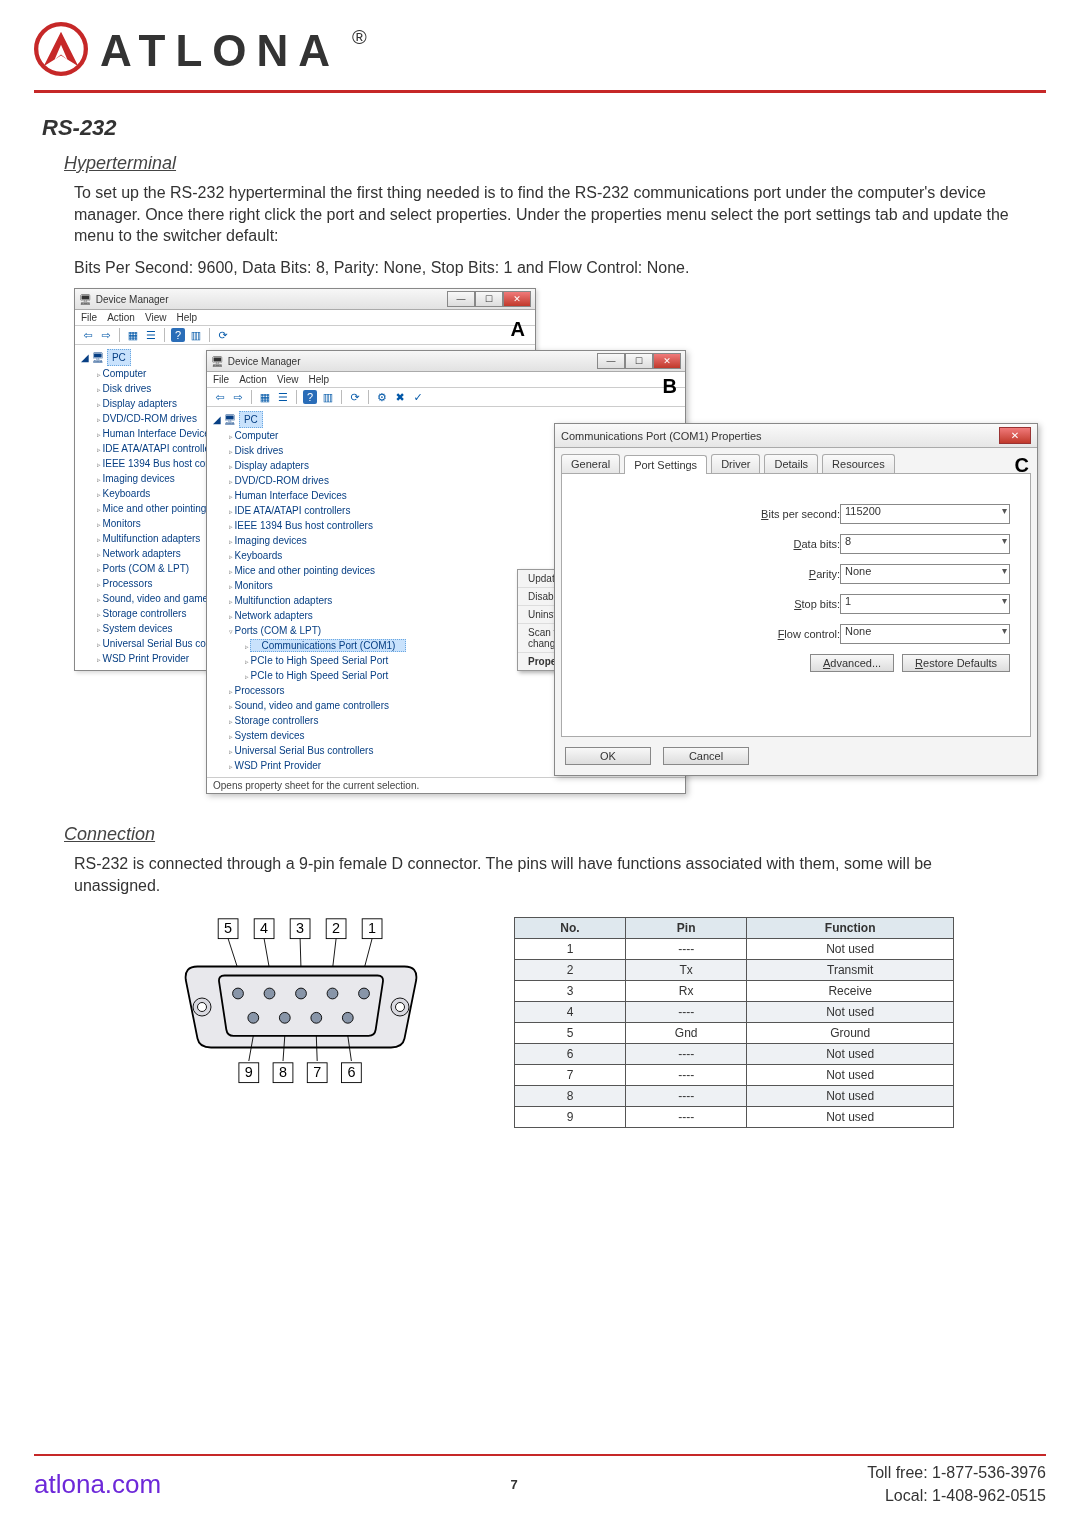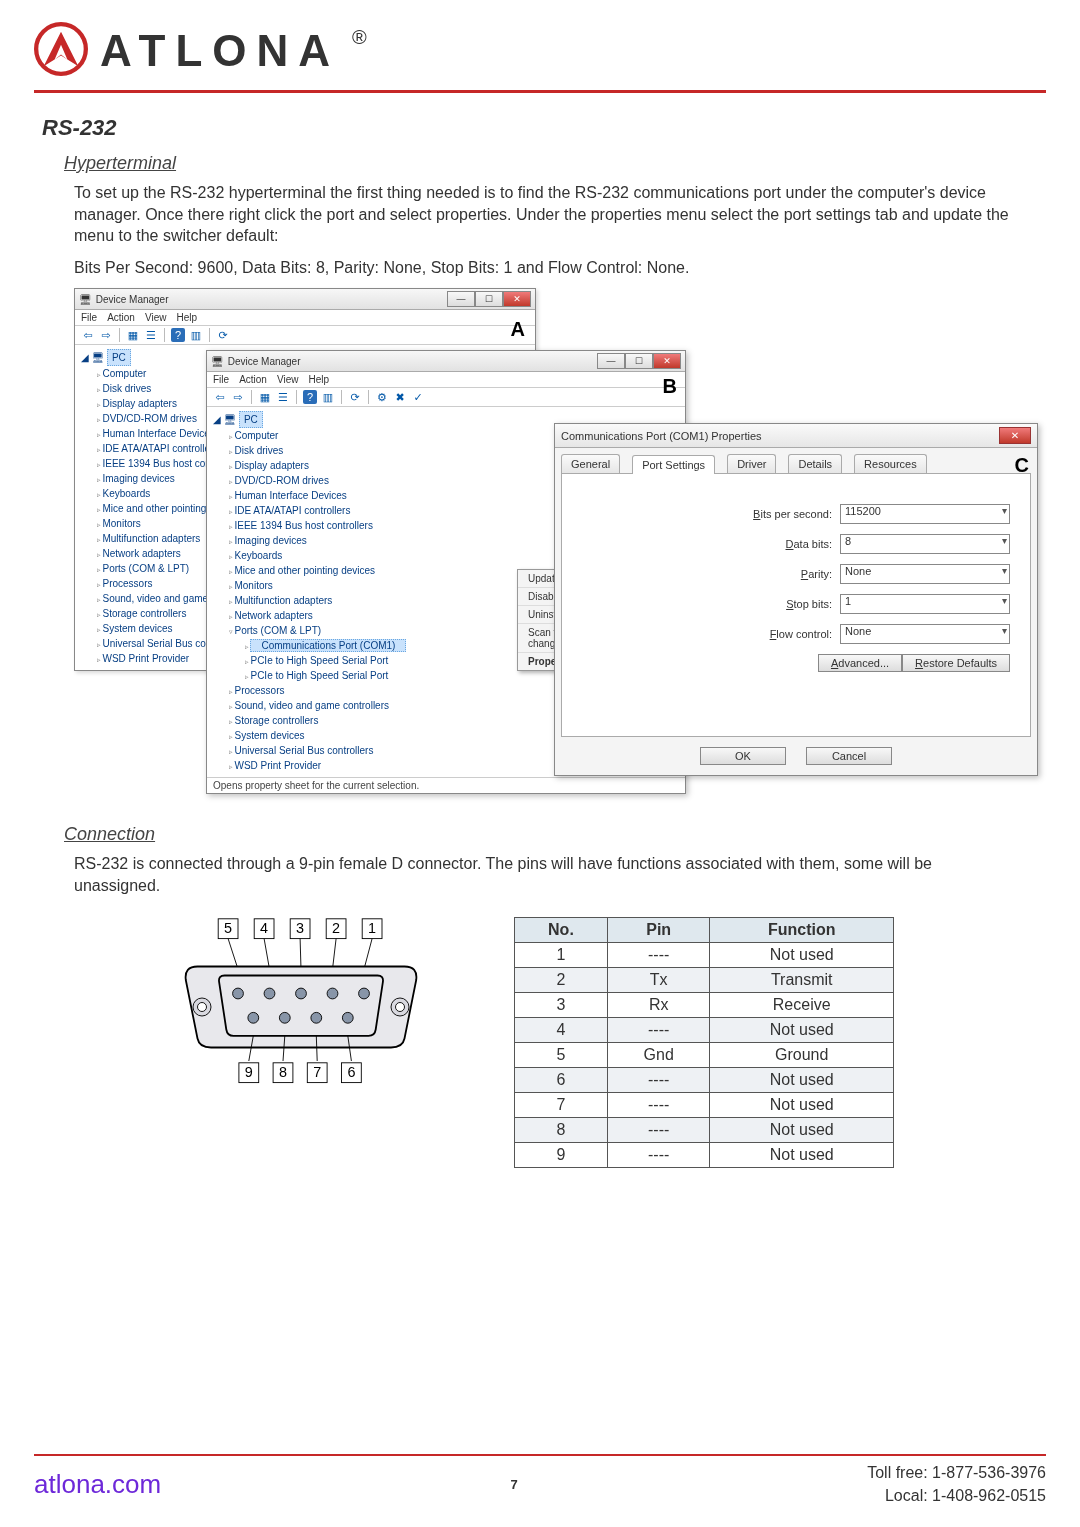"General" .tabs { gap: 12px -> 4px }
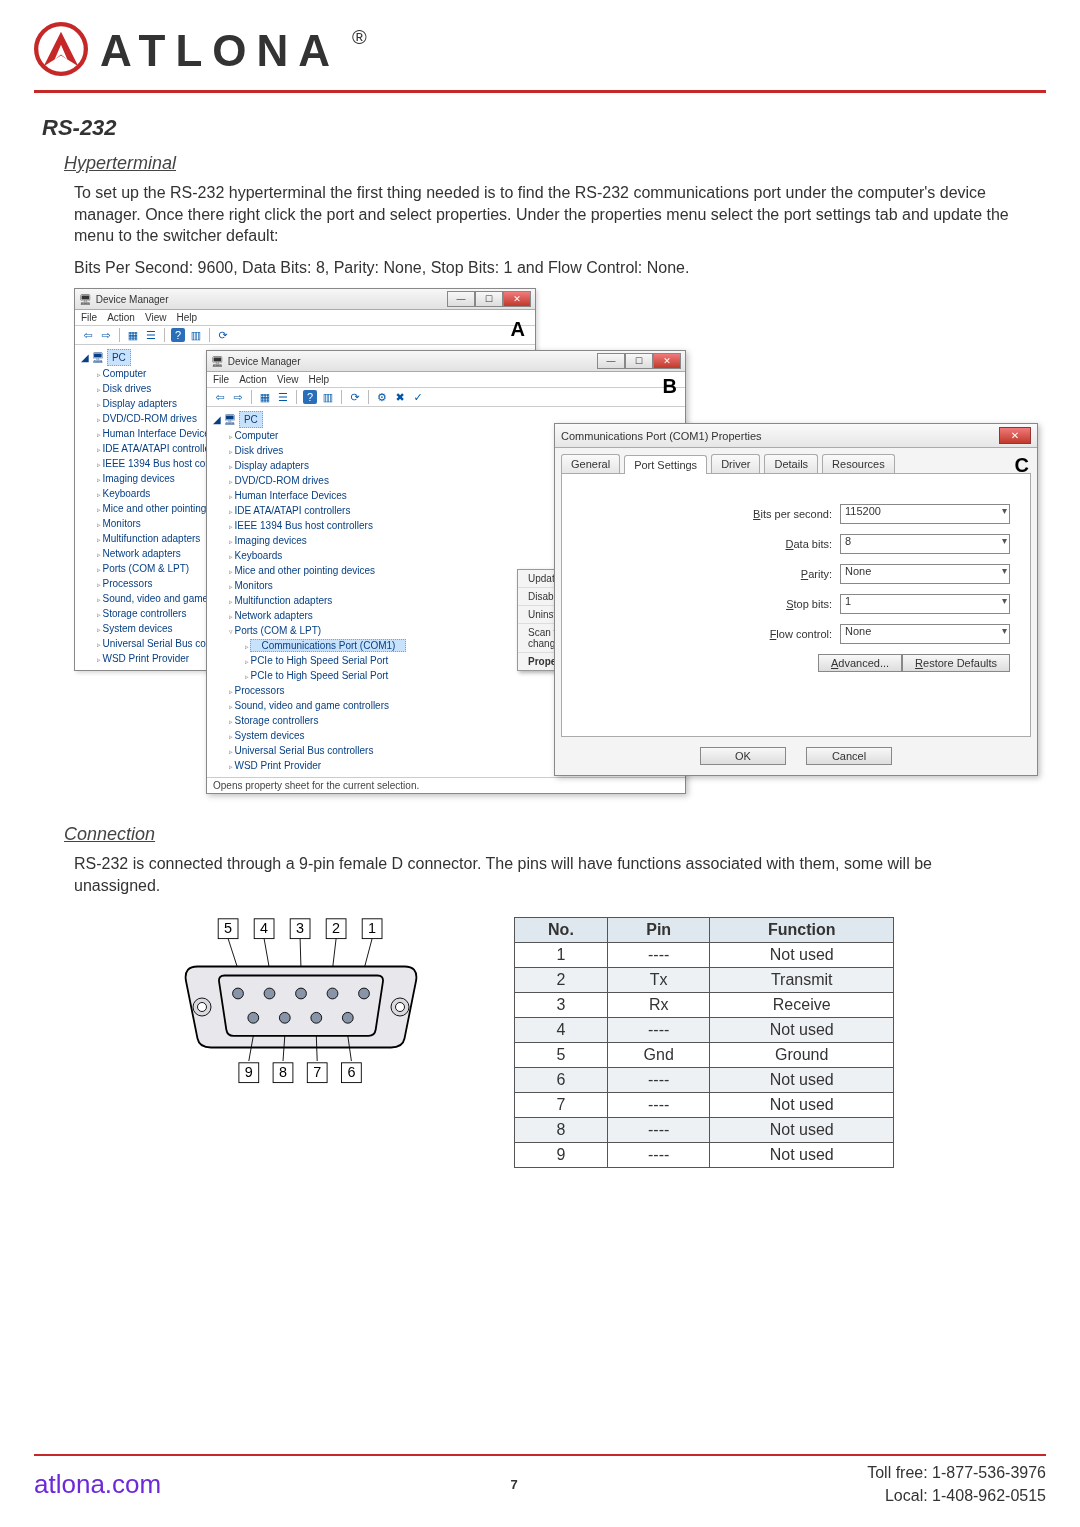"Bits per second:" .field-row { gap: 8px -> none }
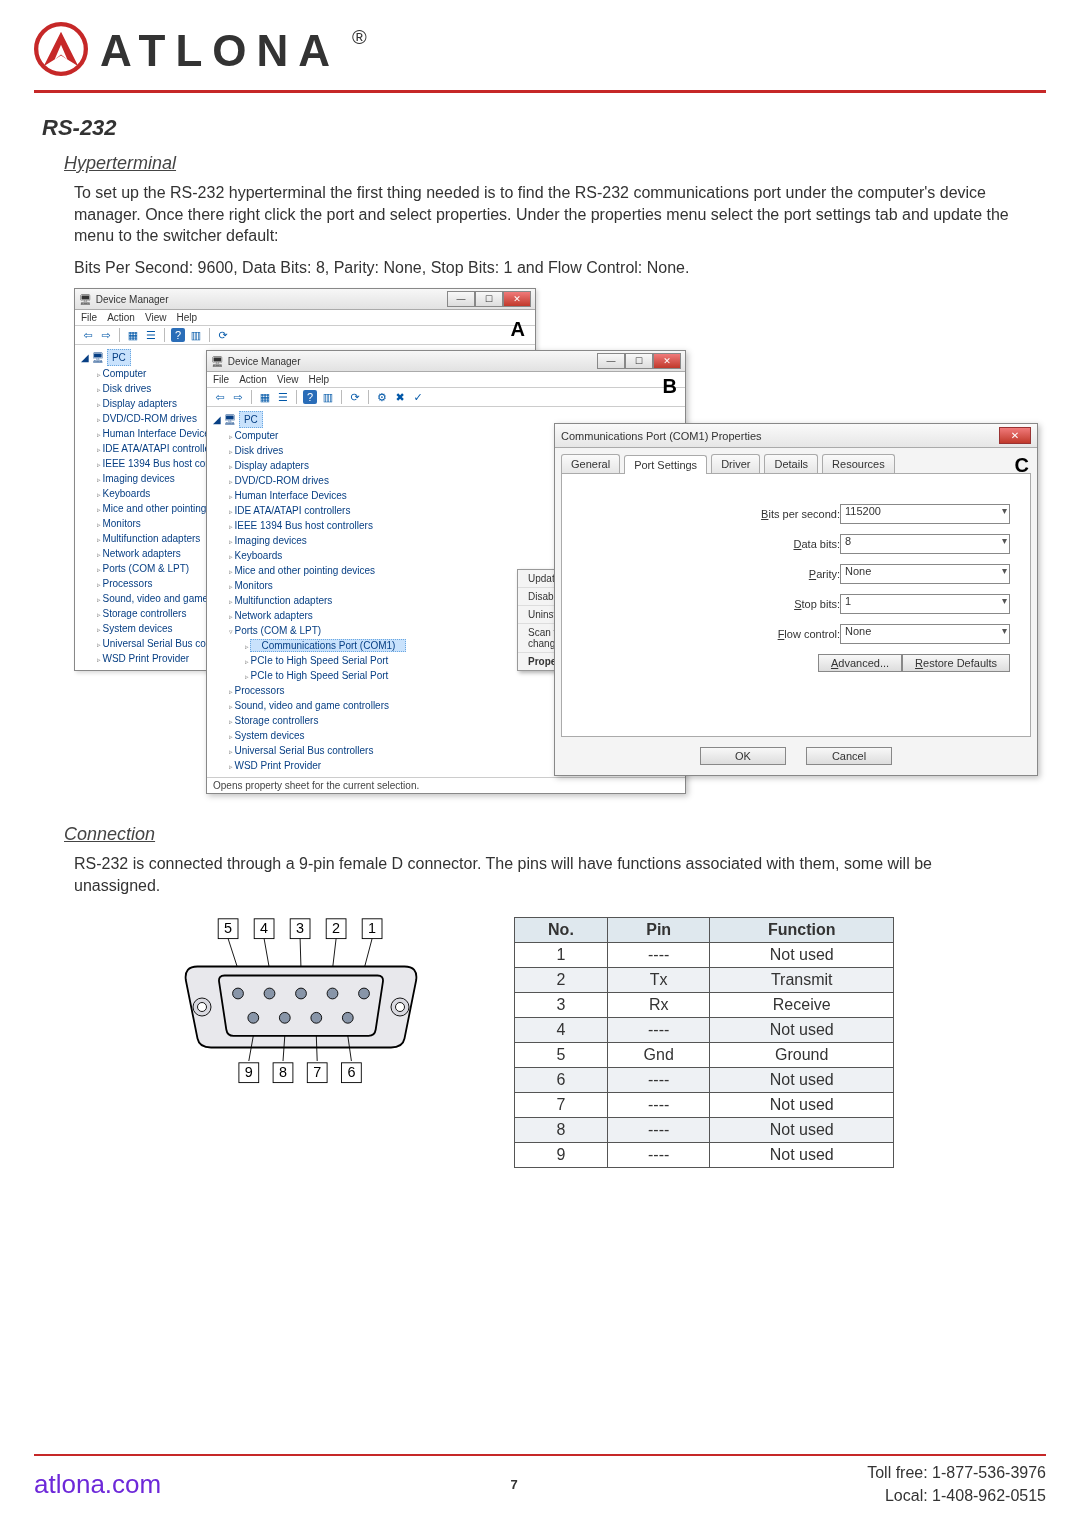"Advanced..." .panel-btns { gap: none -> 8px }
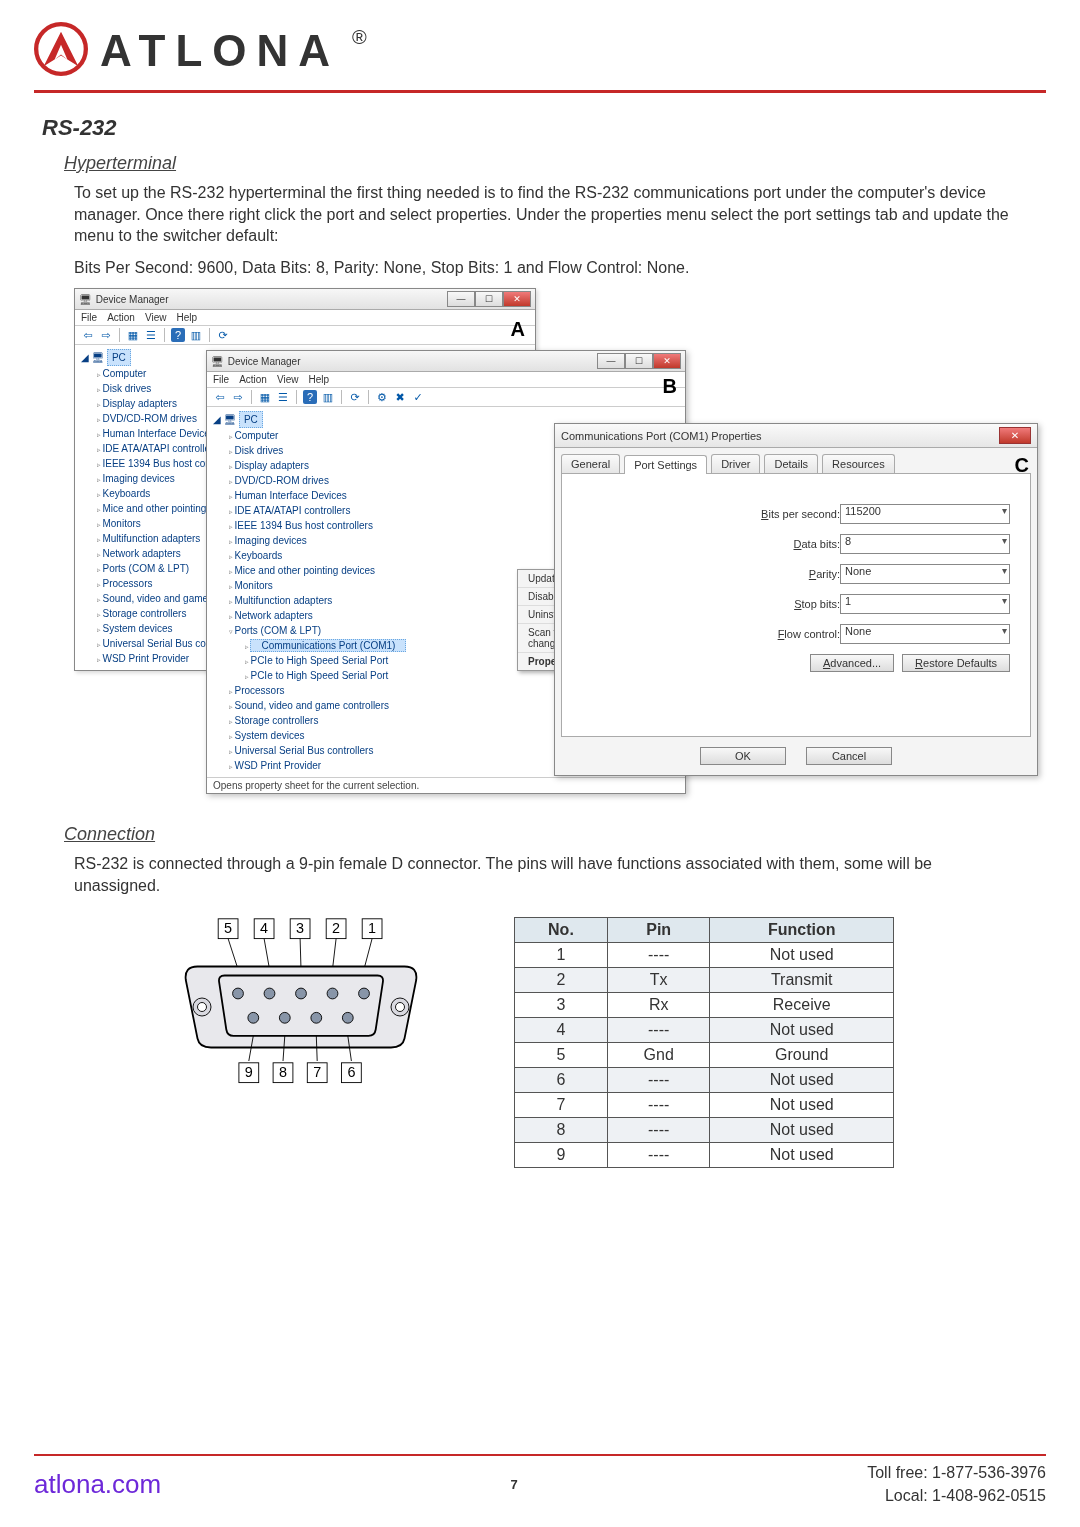"OK" .dlg-footer { gap: 20px -> 12px; justify-content: center -> flex-start }
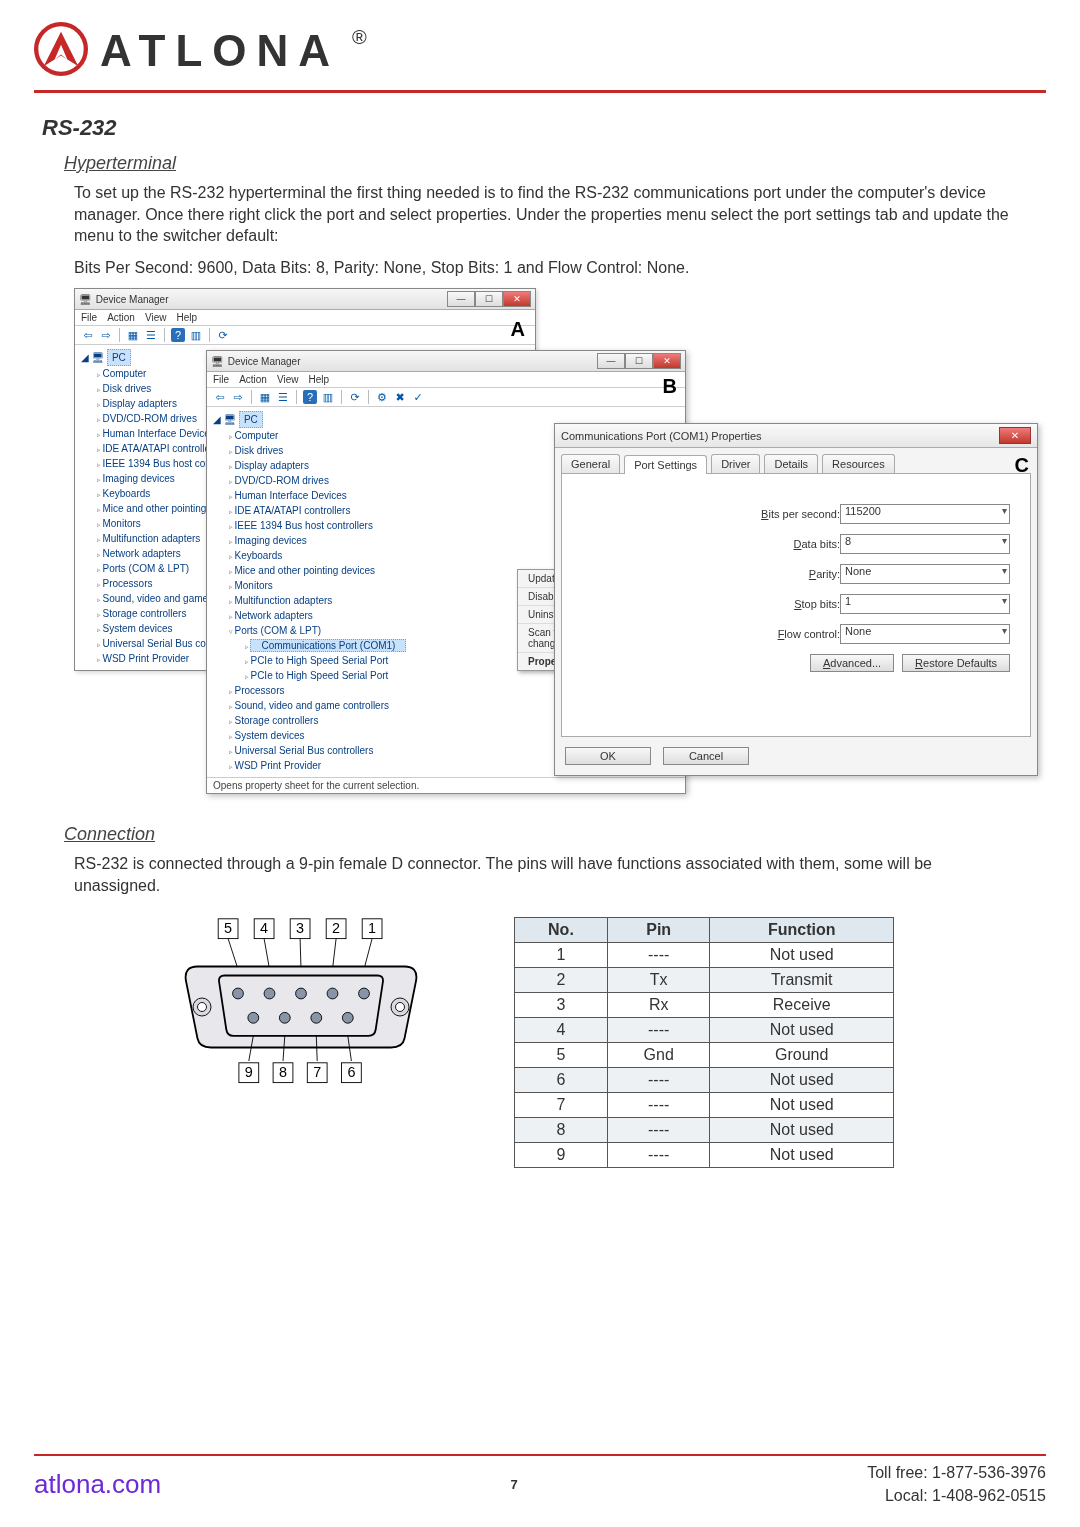"No." .pin-table { font-size: 16px -> 12px; width: 380px -> 440px }
